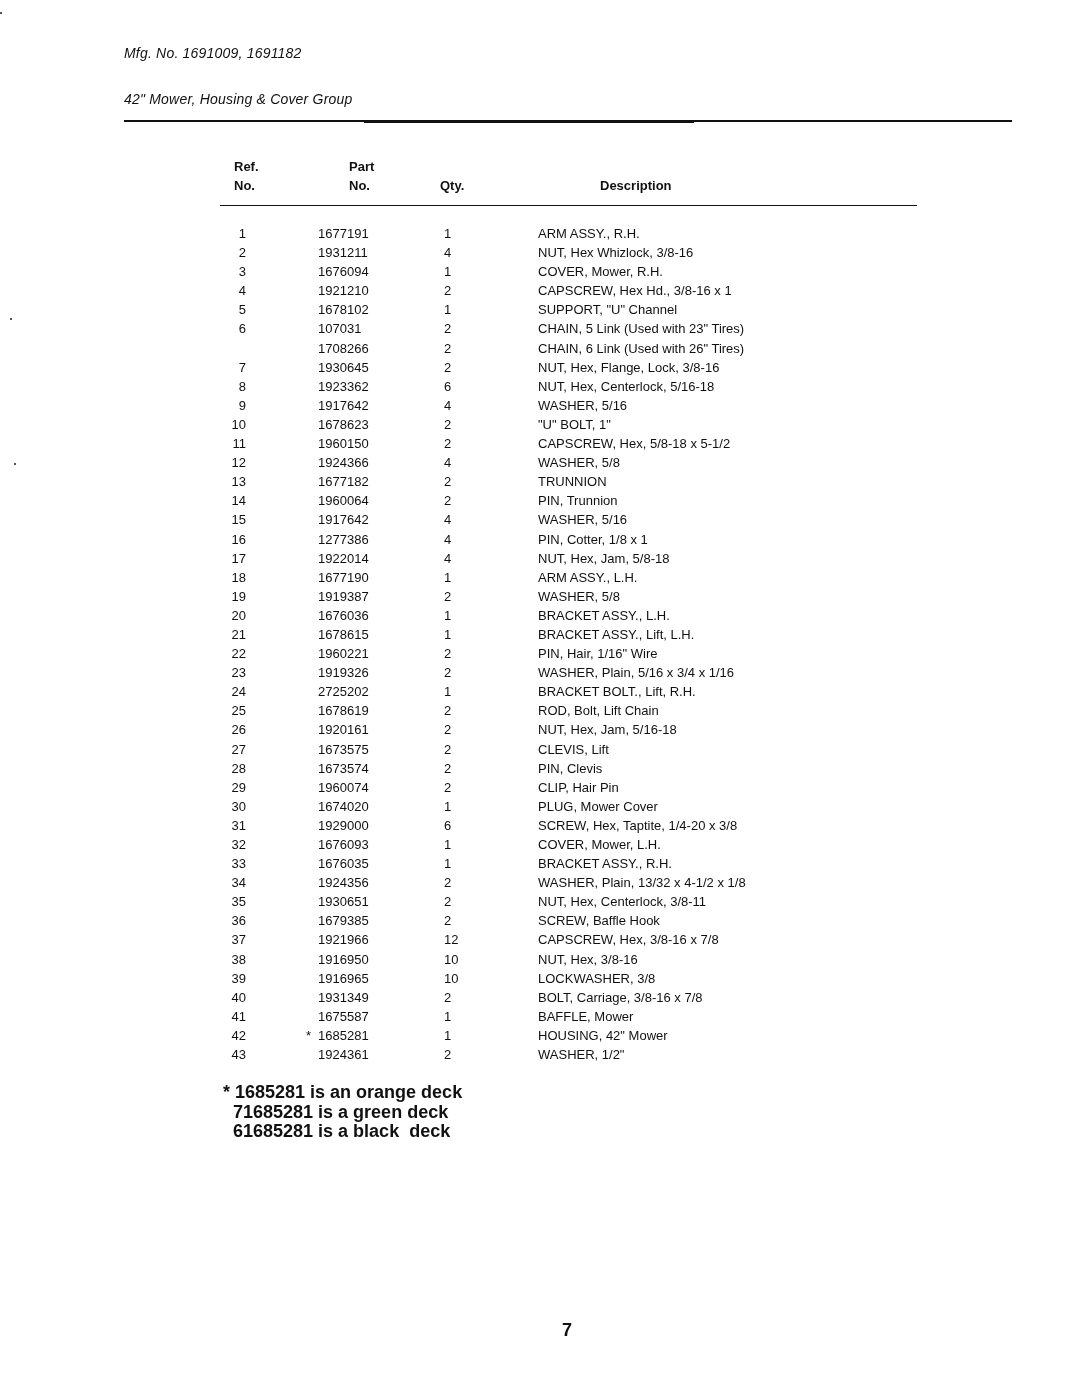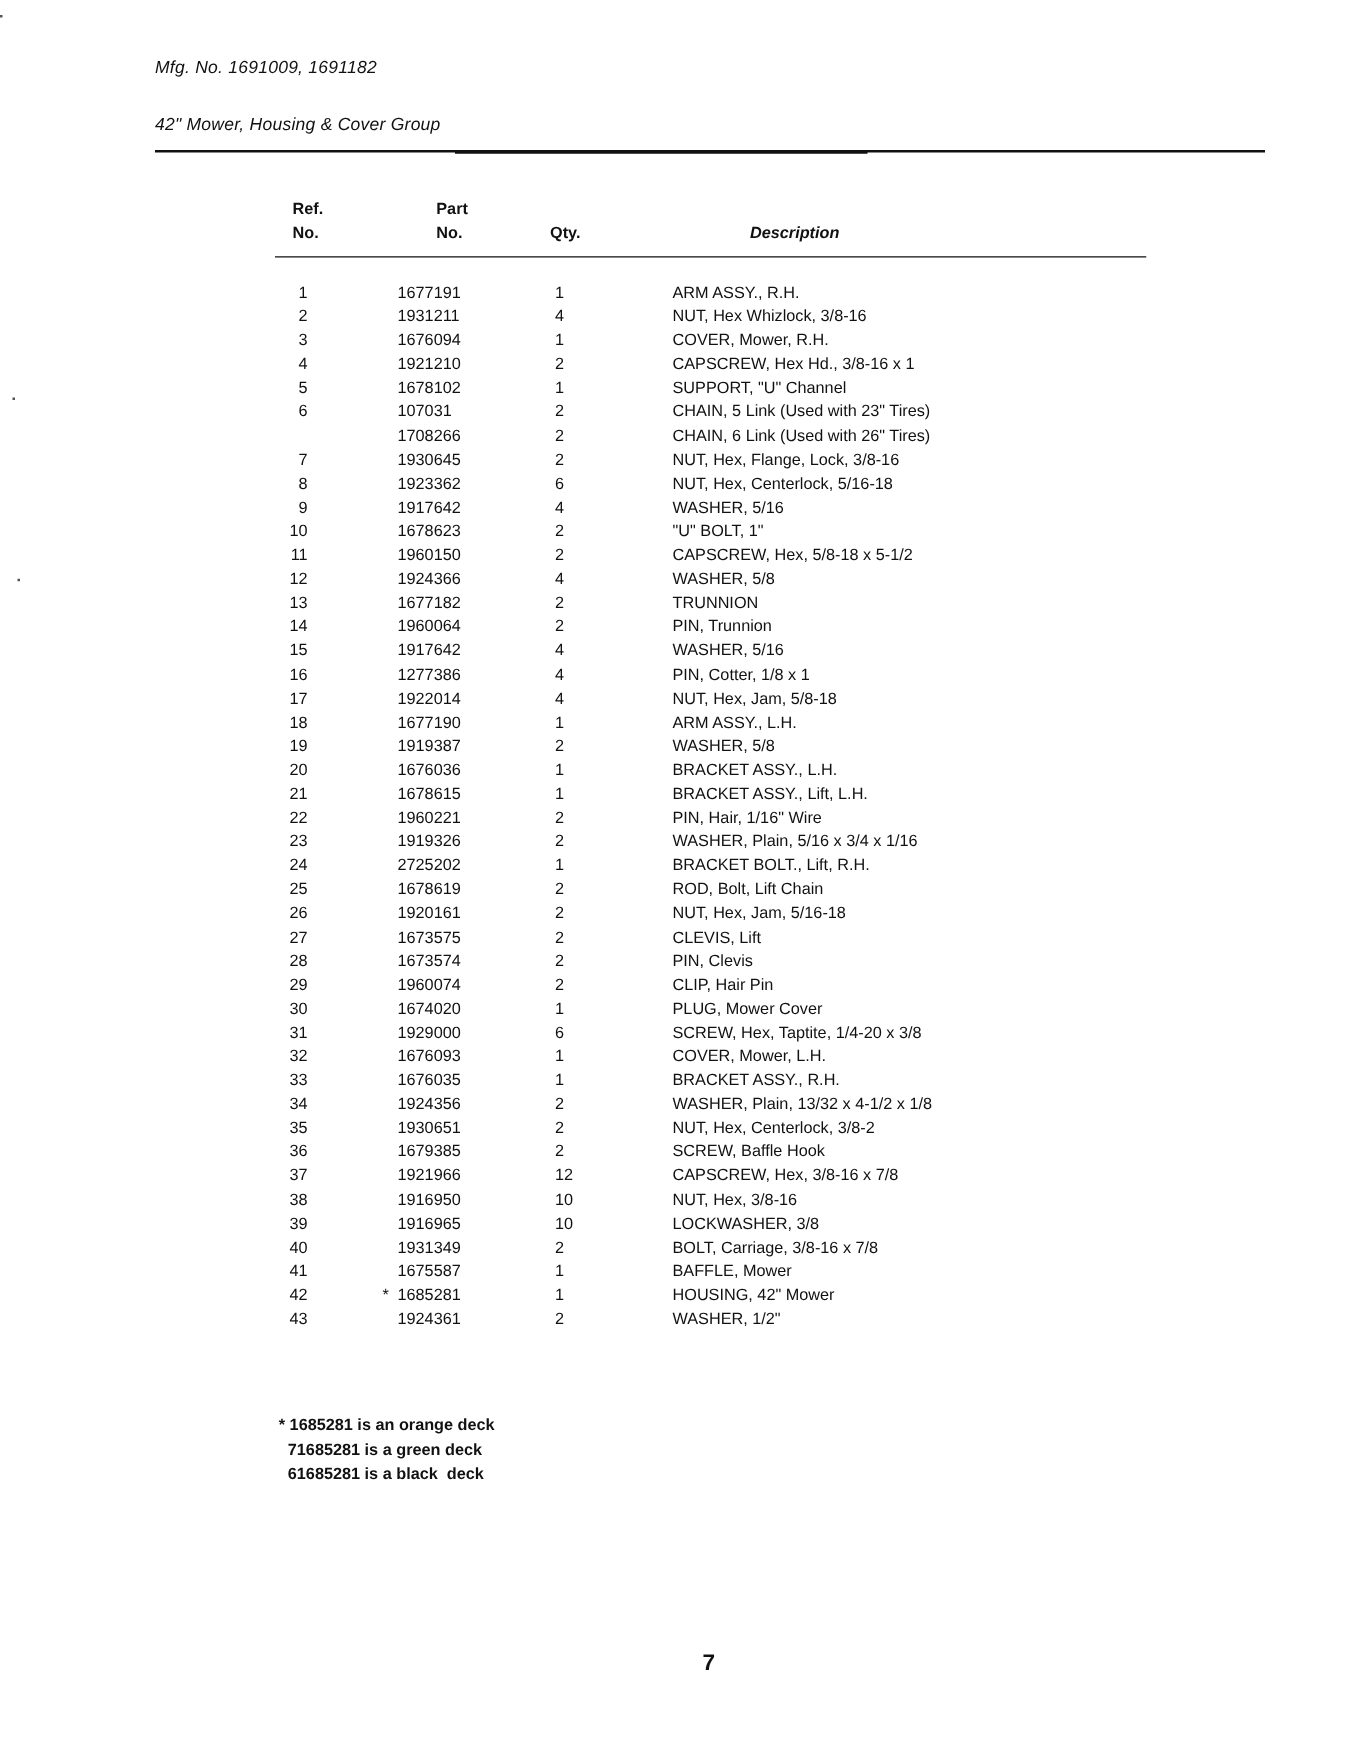"Description" .hdr-desc { font-style: italic -> none }
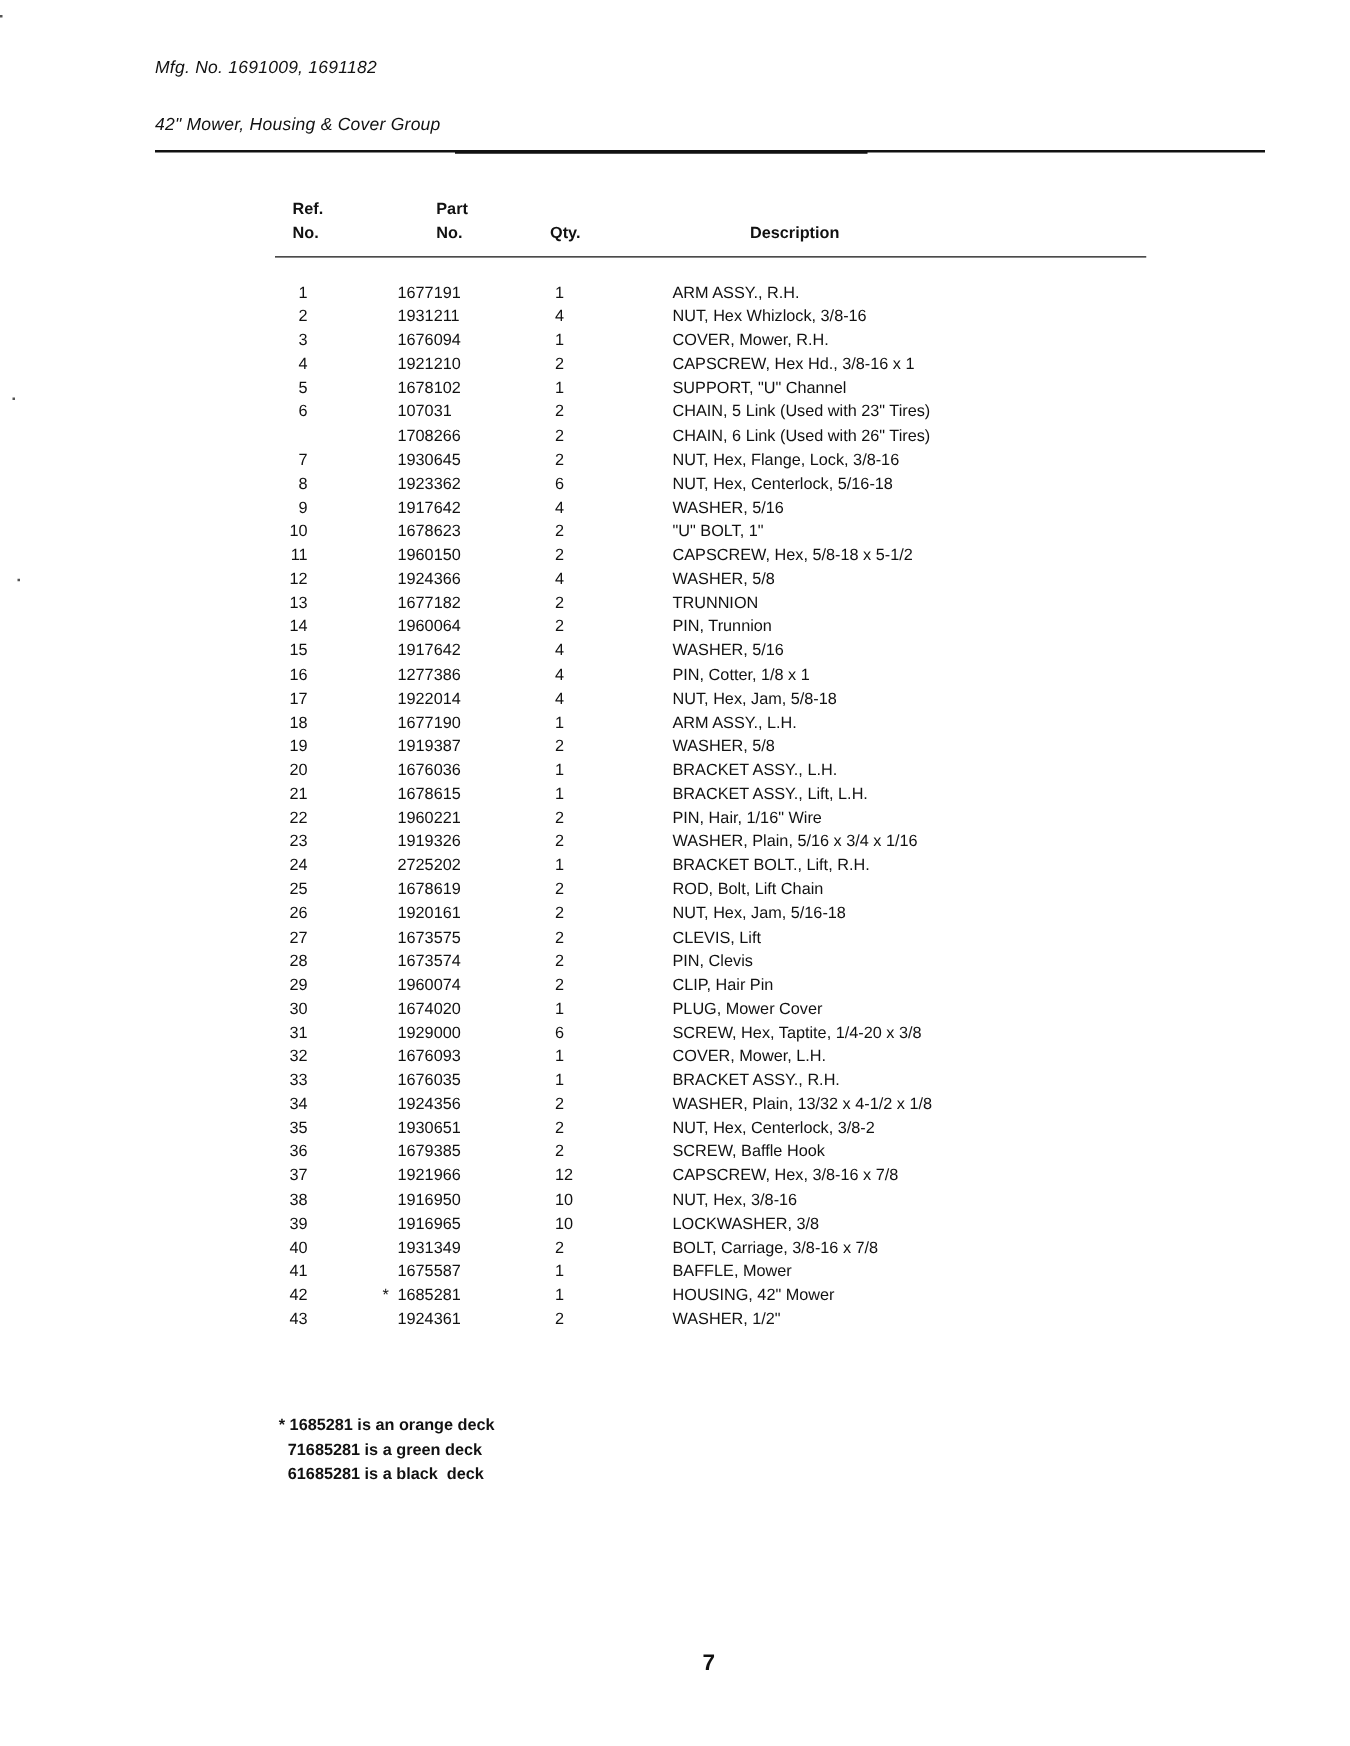"NUT, Hex, Centerlock, 3/8-2" span.c-desc { text: 3/8-2 -> 3/8-11 }
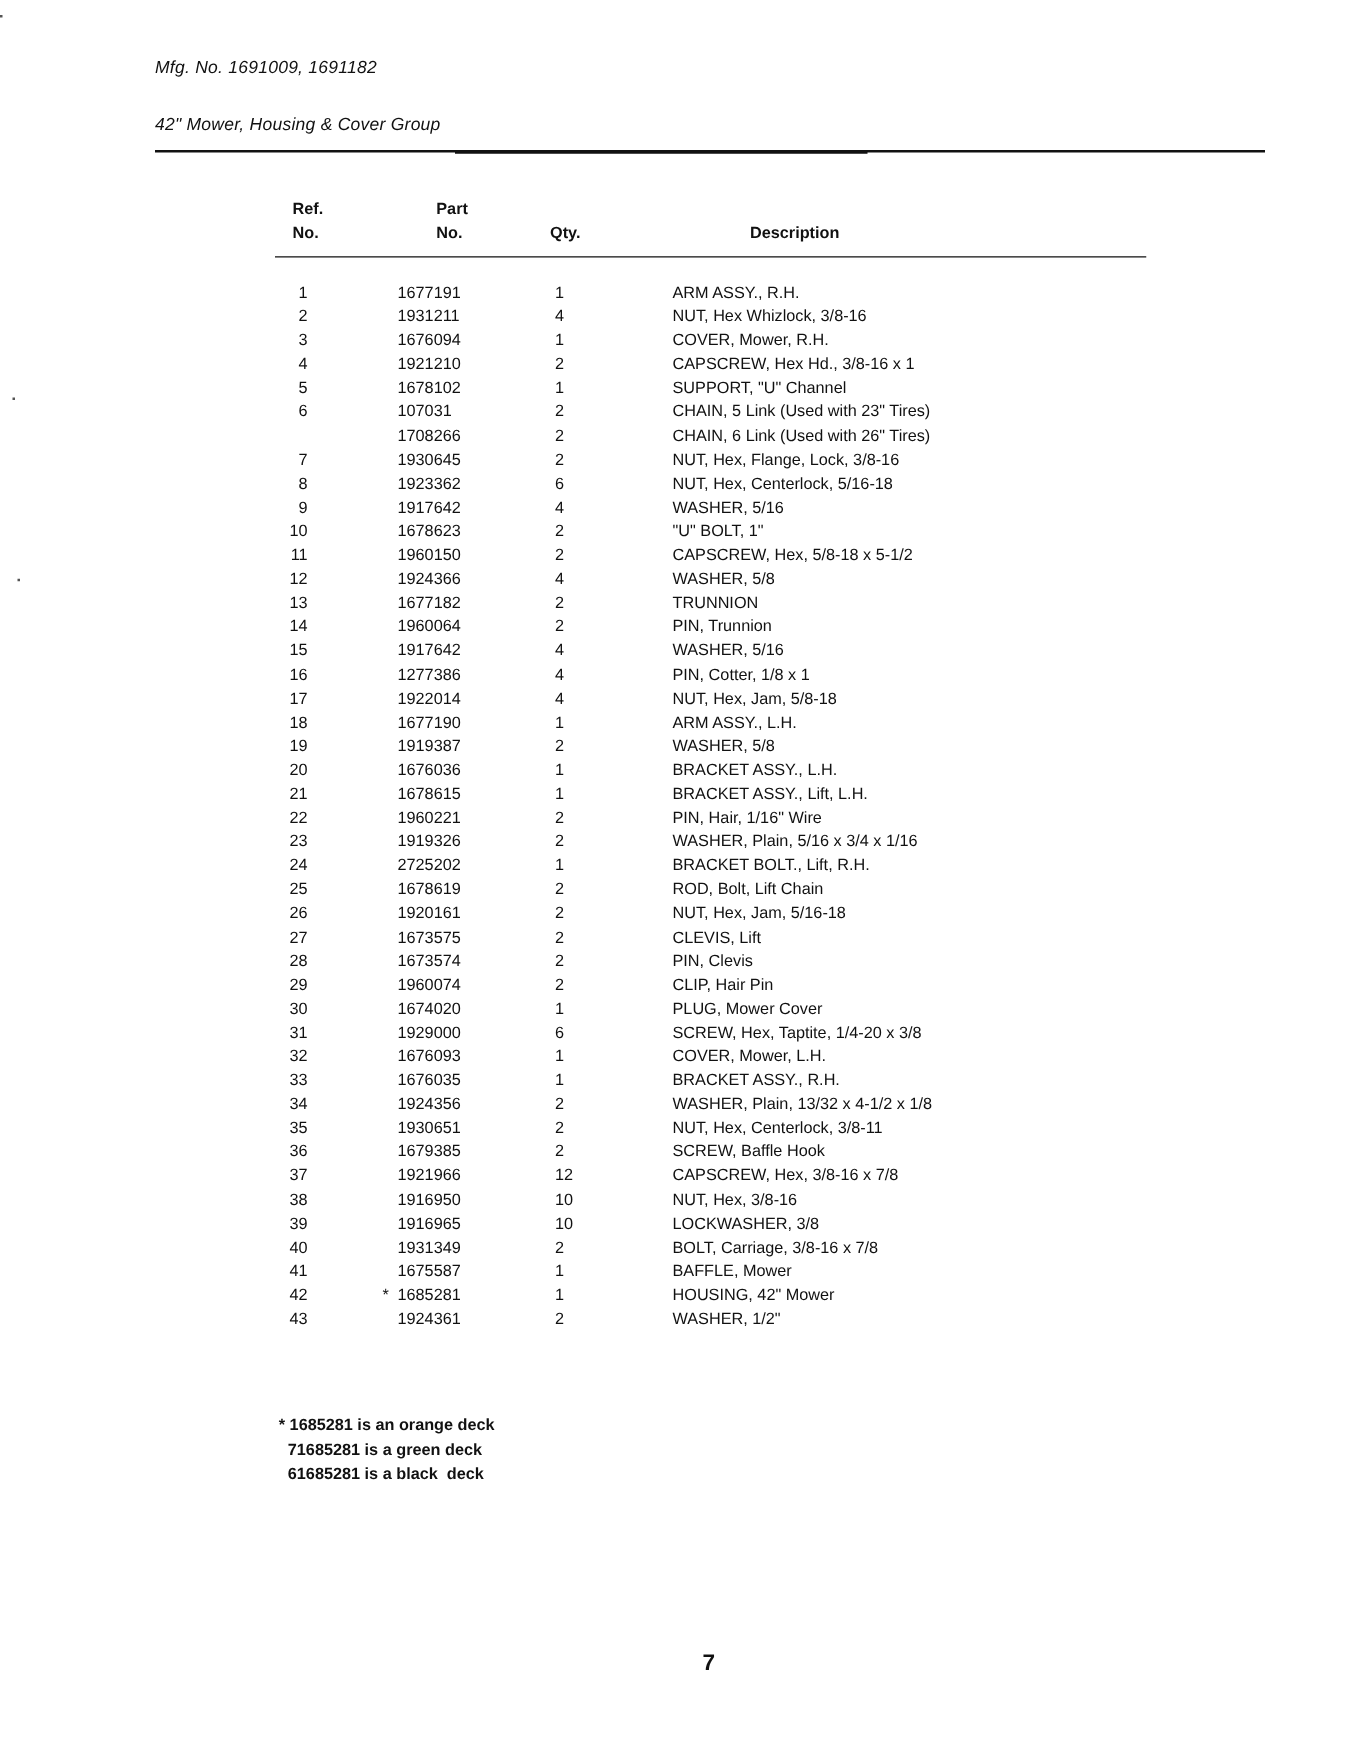"* 1685281 is an orange" .footnote { font-size: 13px -> 18px; margin-top: 47px -> none }
